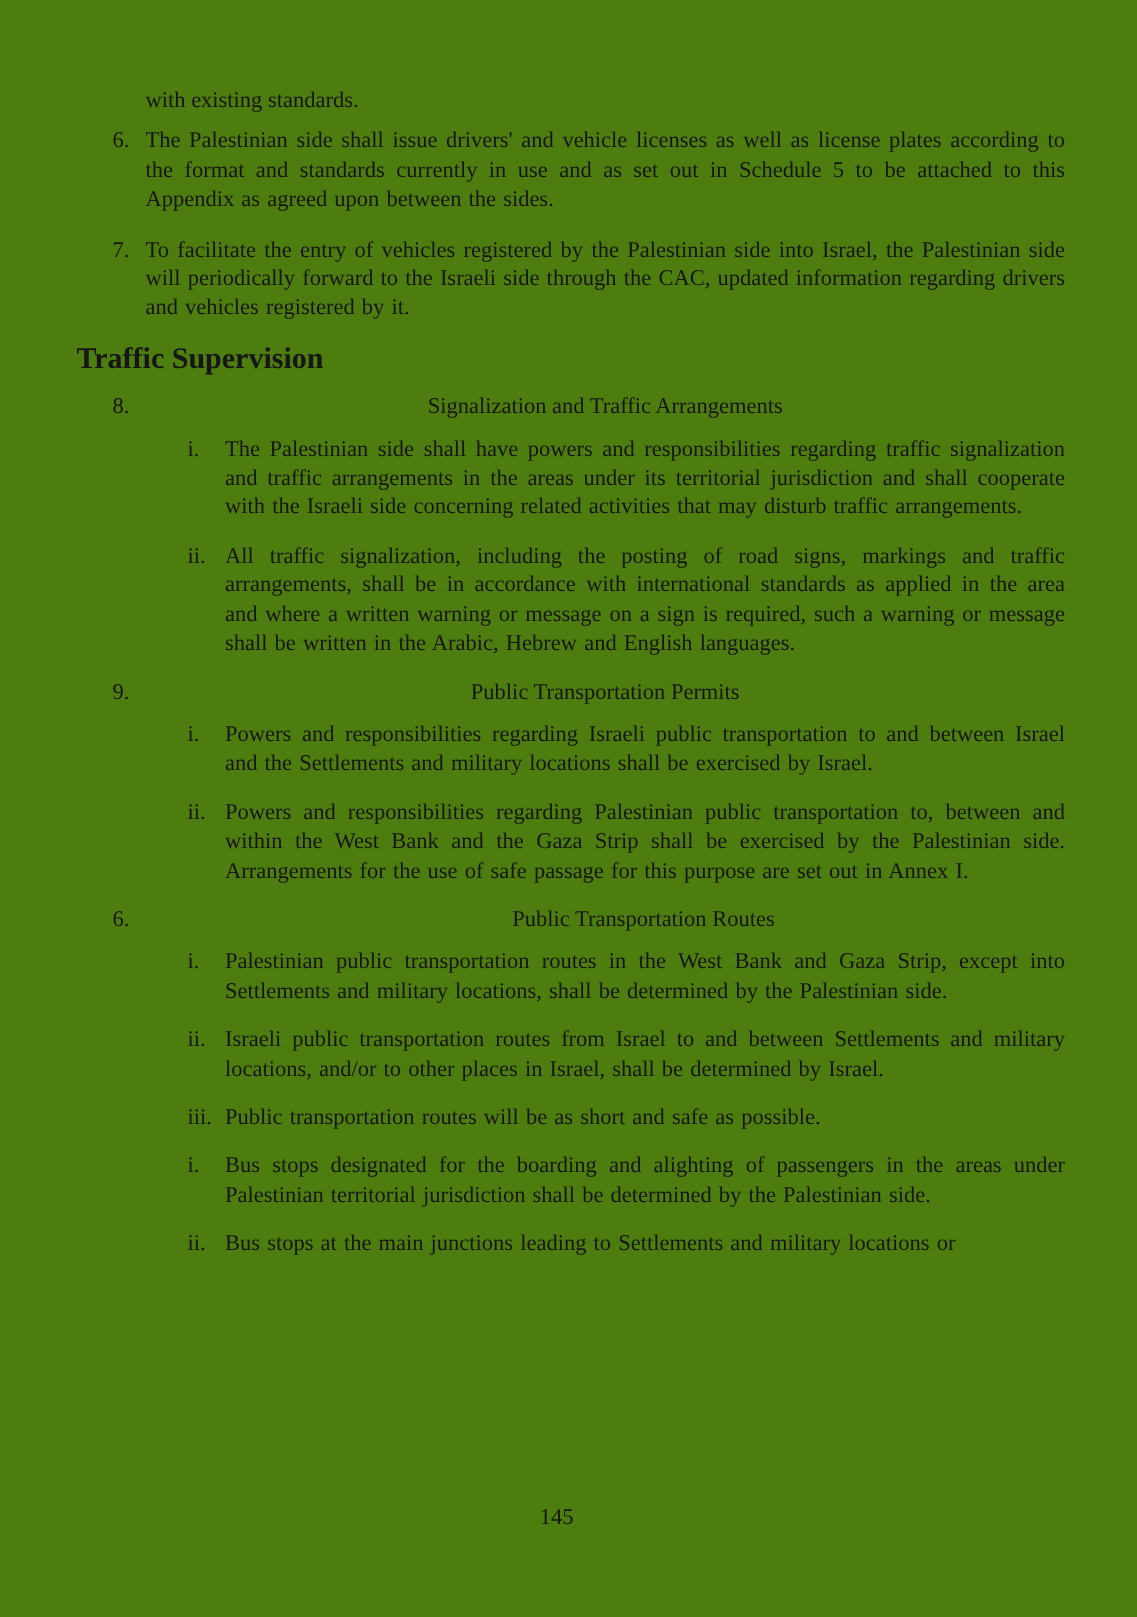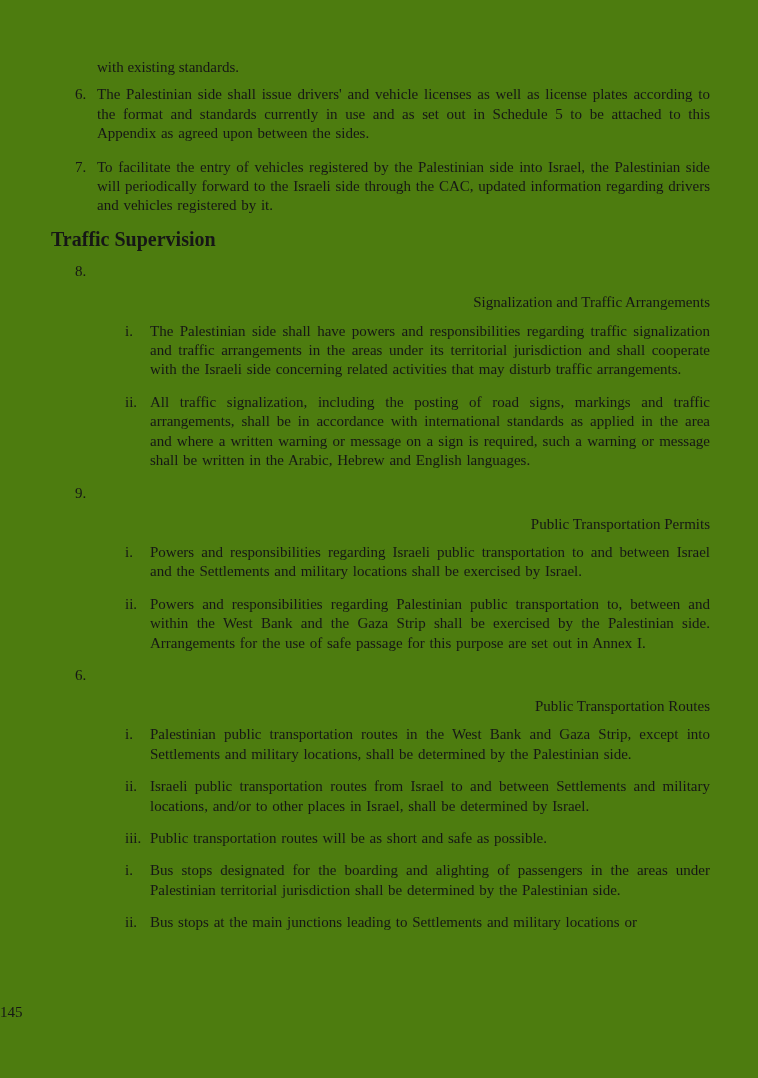"Signalization and Traffic Arrangements" .body.title { margin-top: 31px -> none; text-align: right -> center }
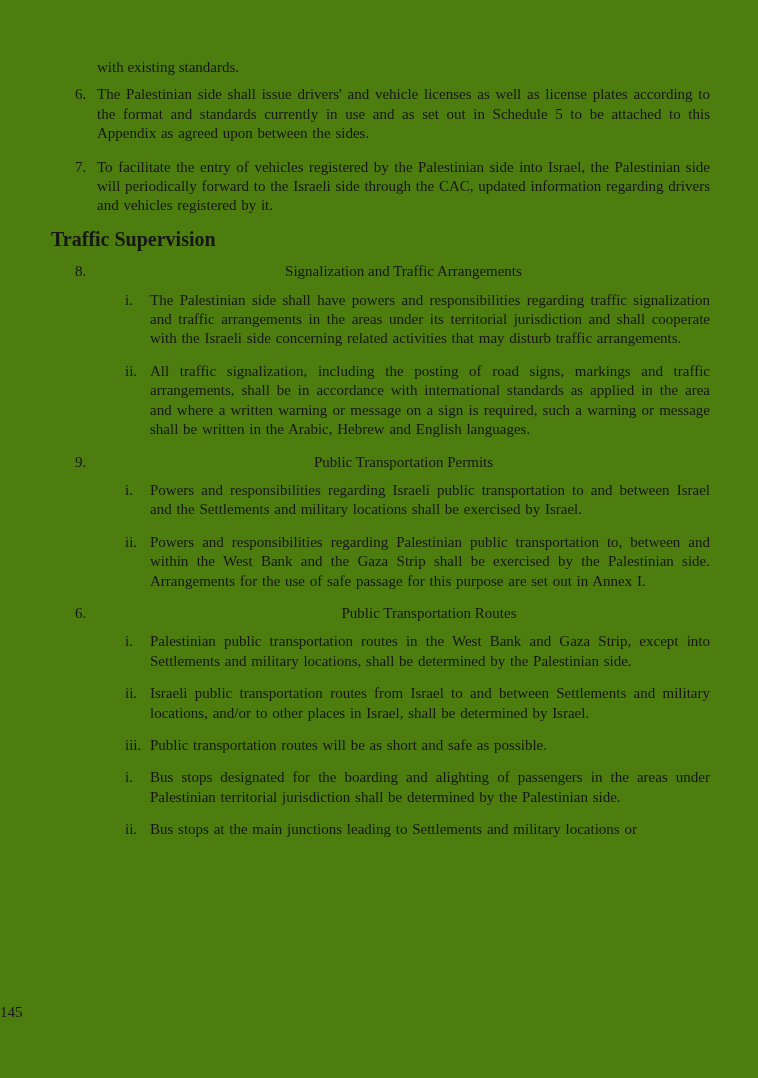"145" .pageno { text-align: left -> center }
